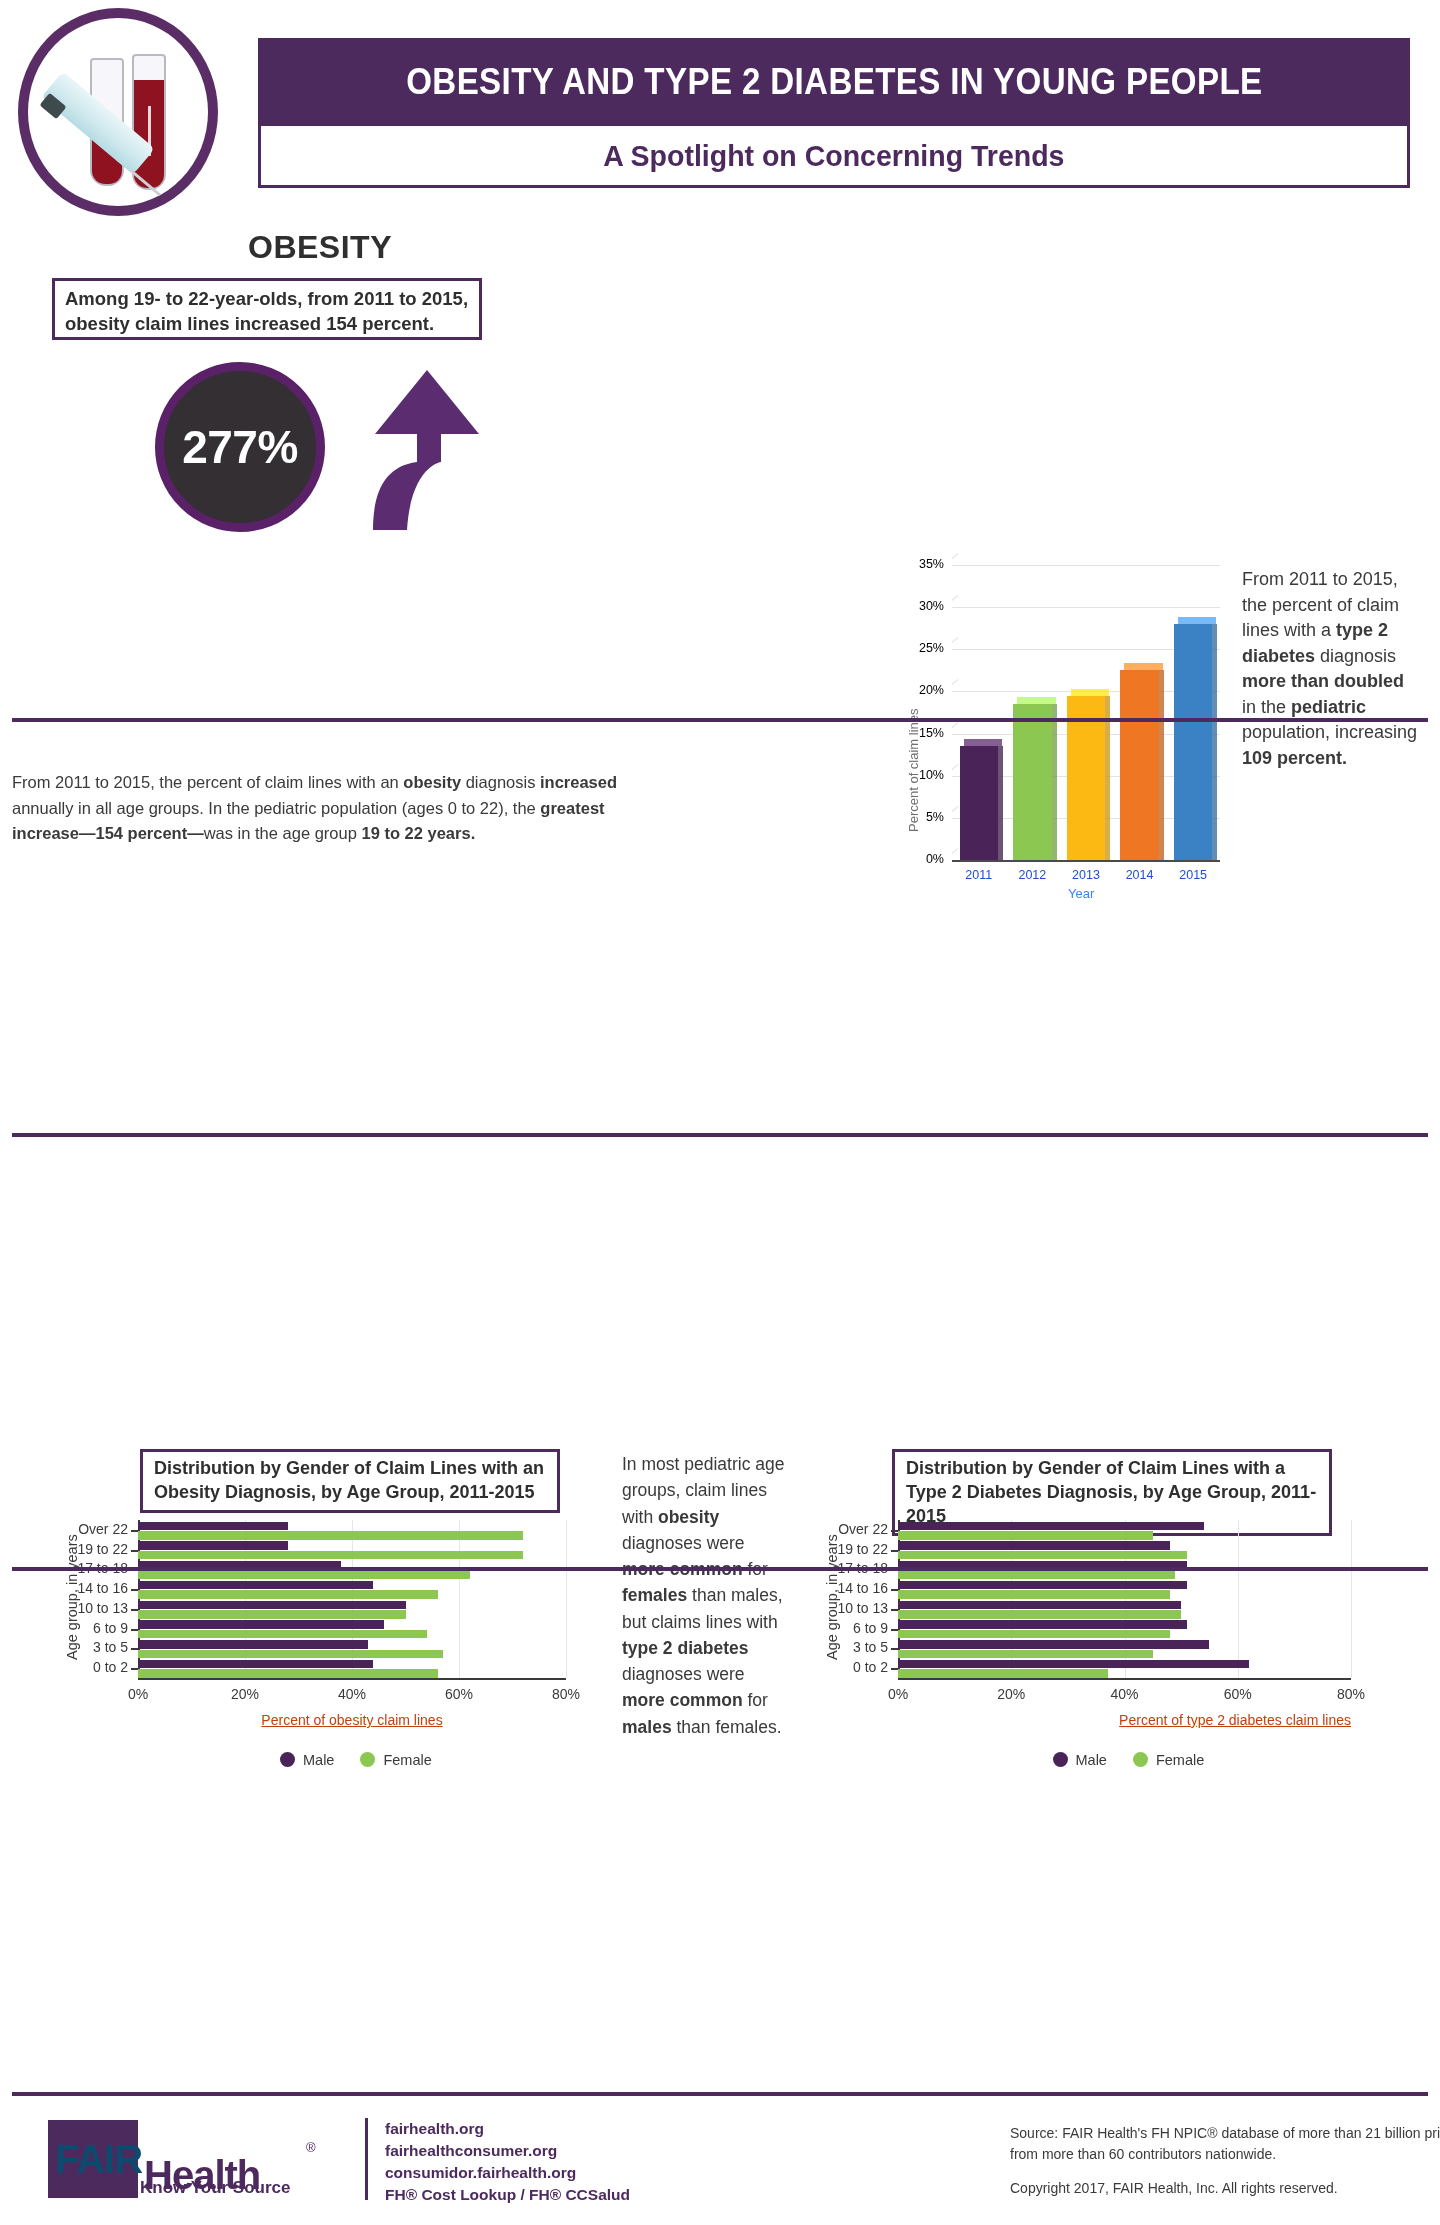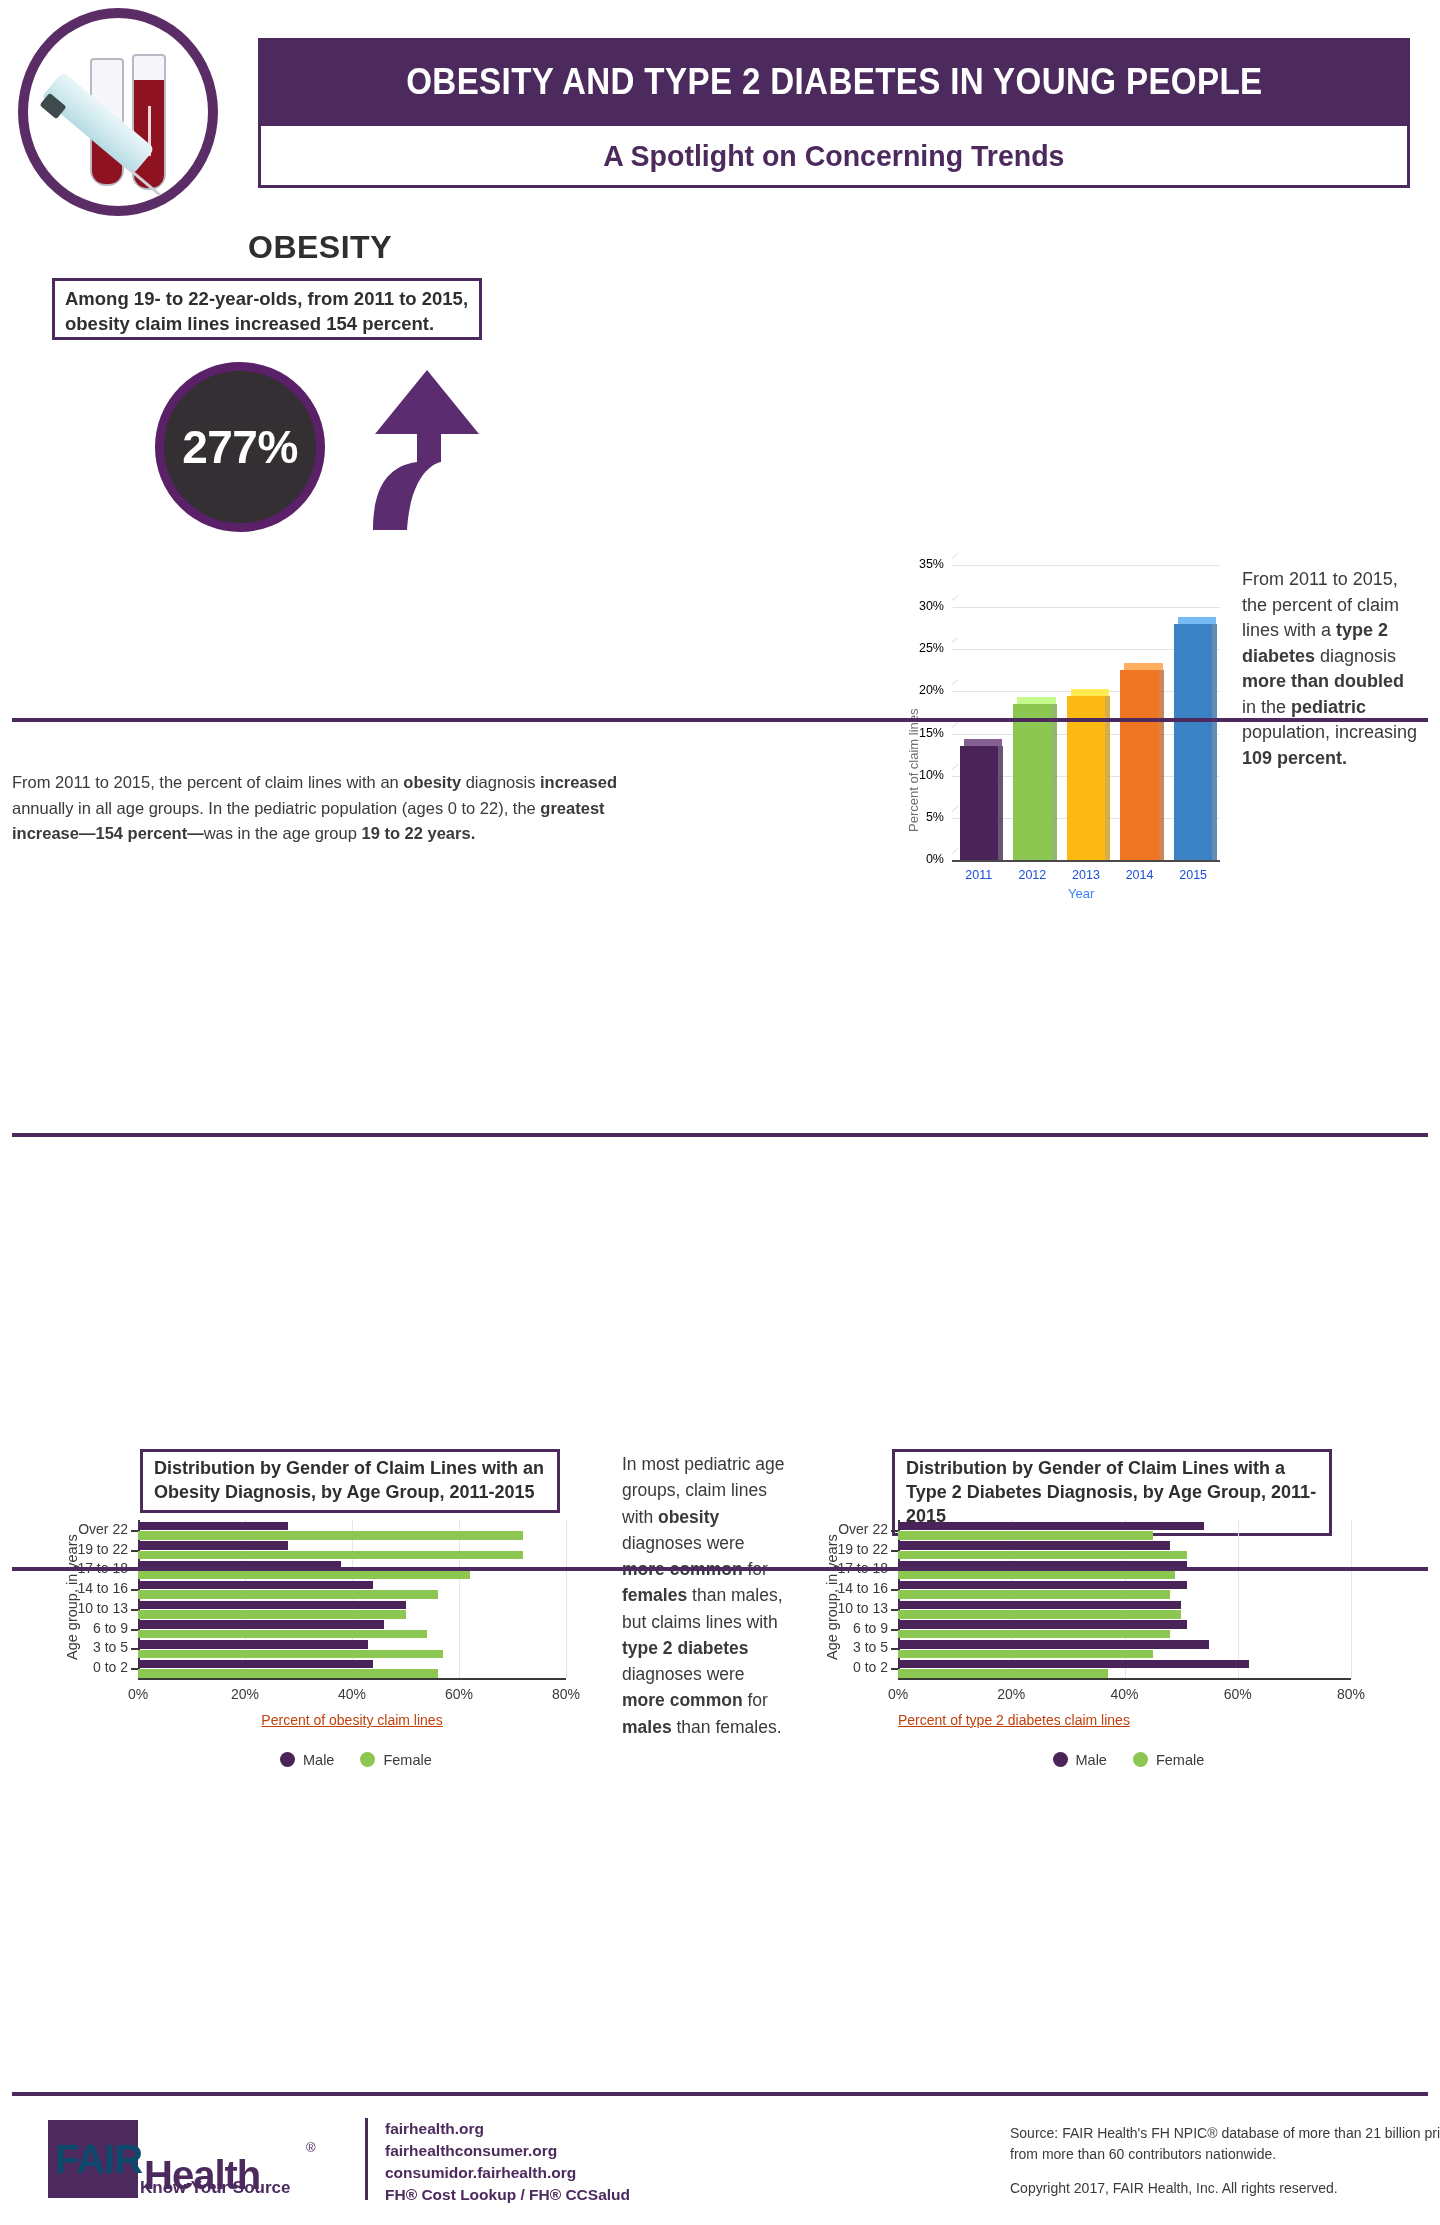"Percent of type 2 diabetes" div.hb-axis-label { text-align: left -> right }
